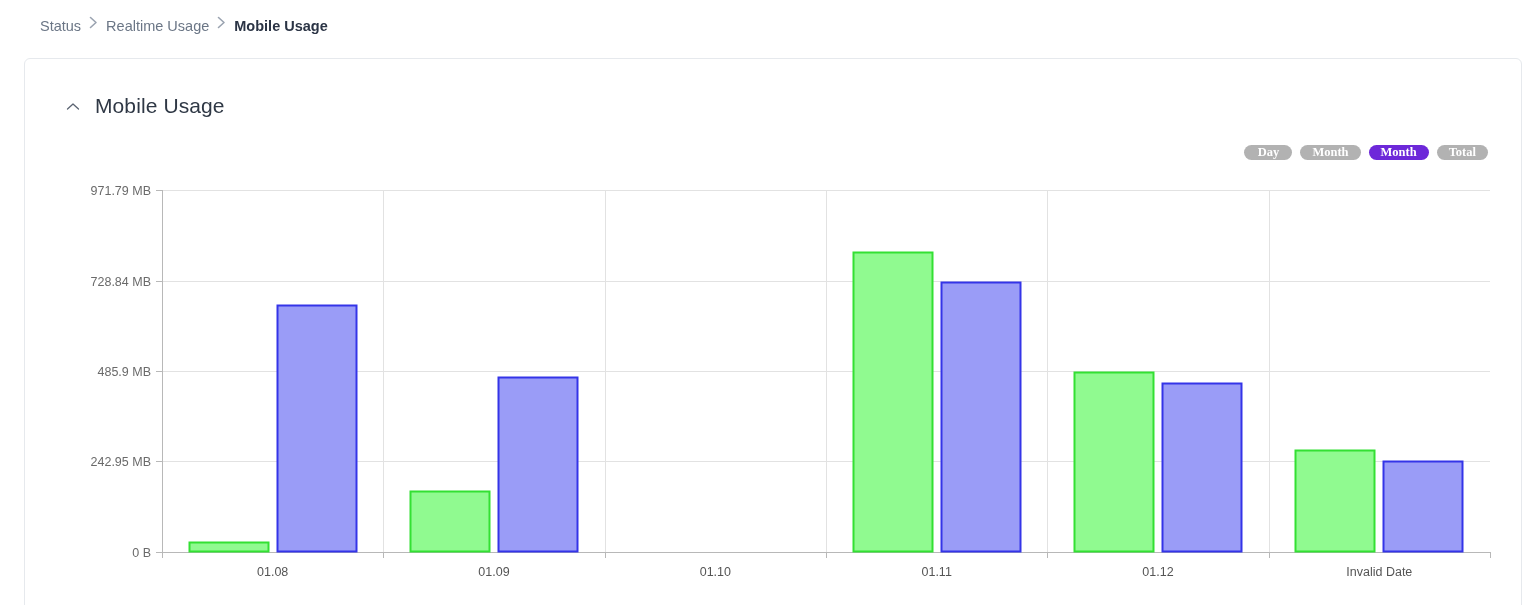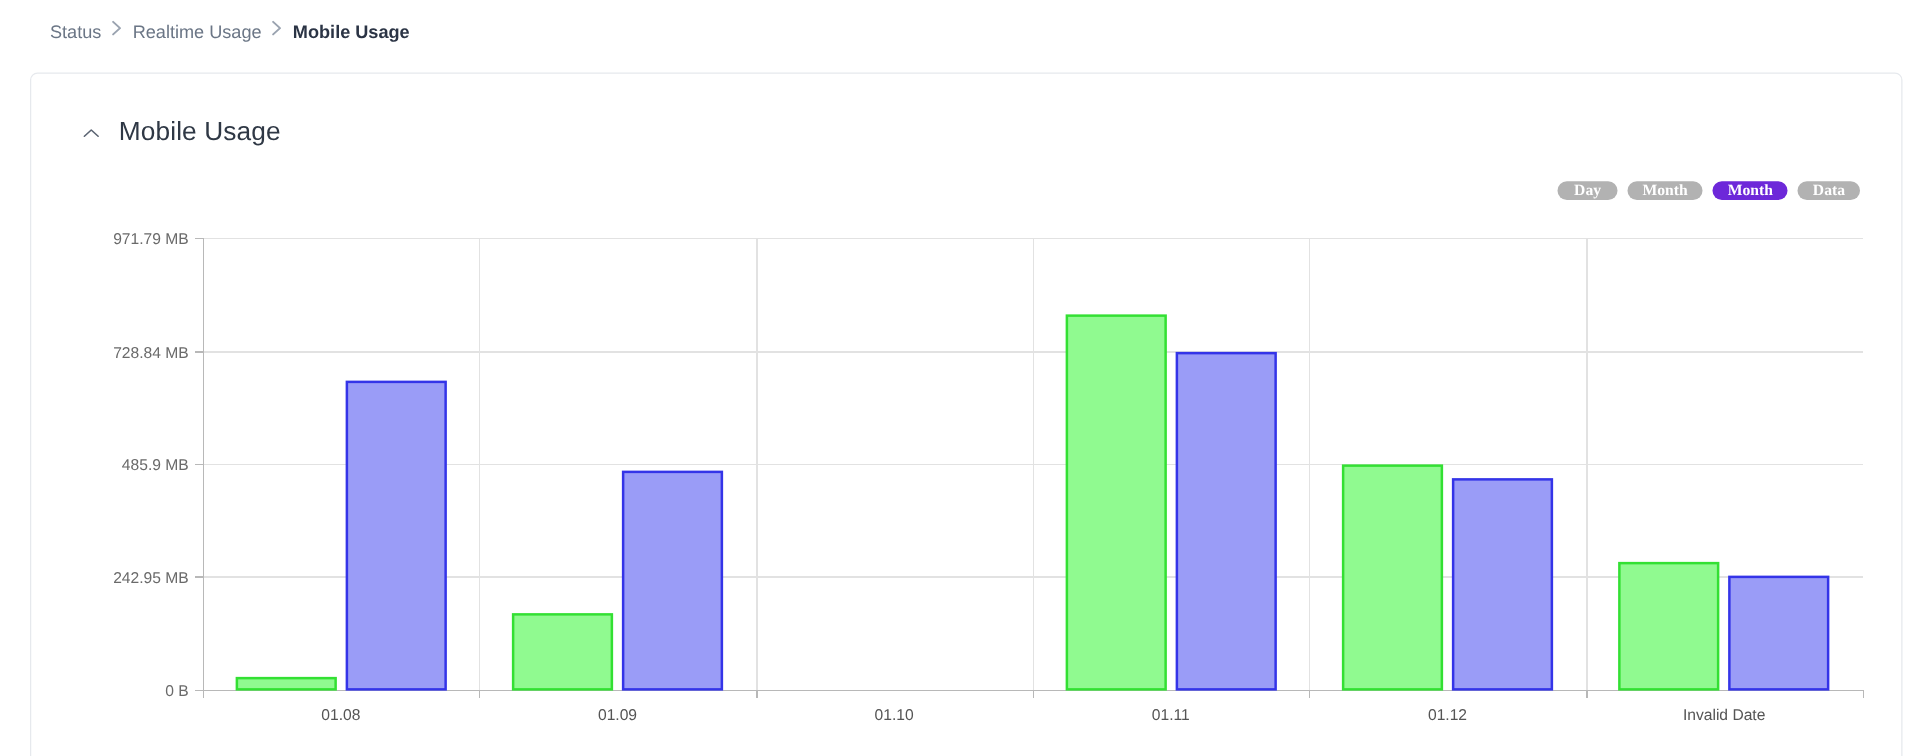"Data" button.pill { text: Data -> Total }
